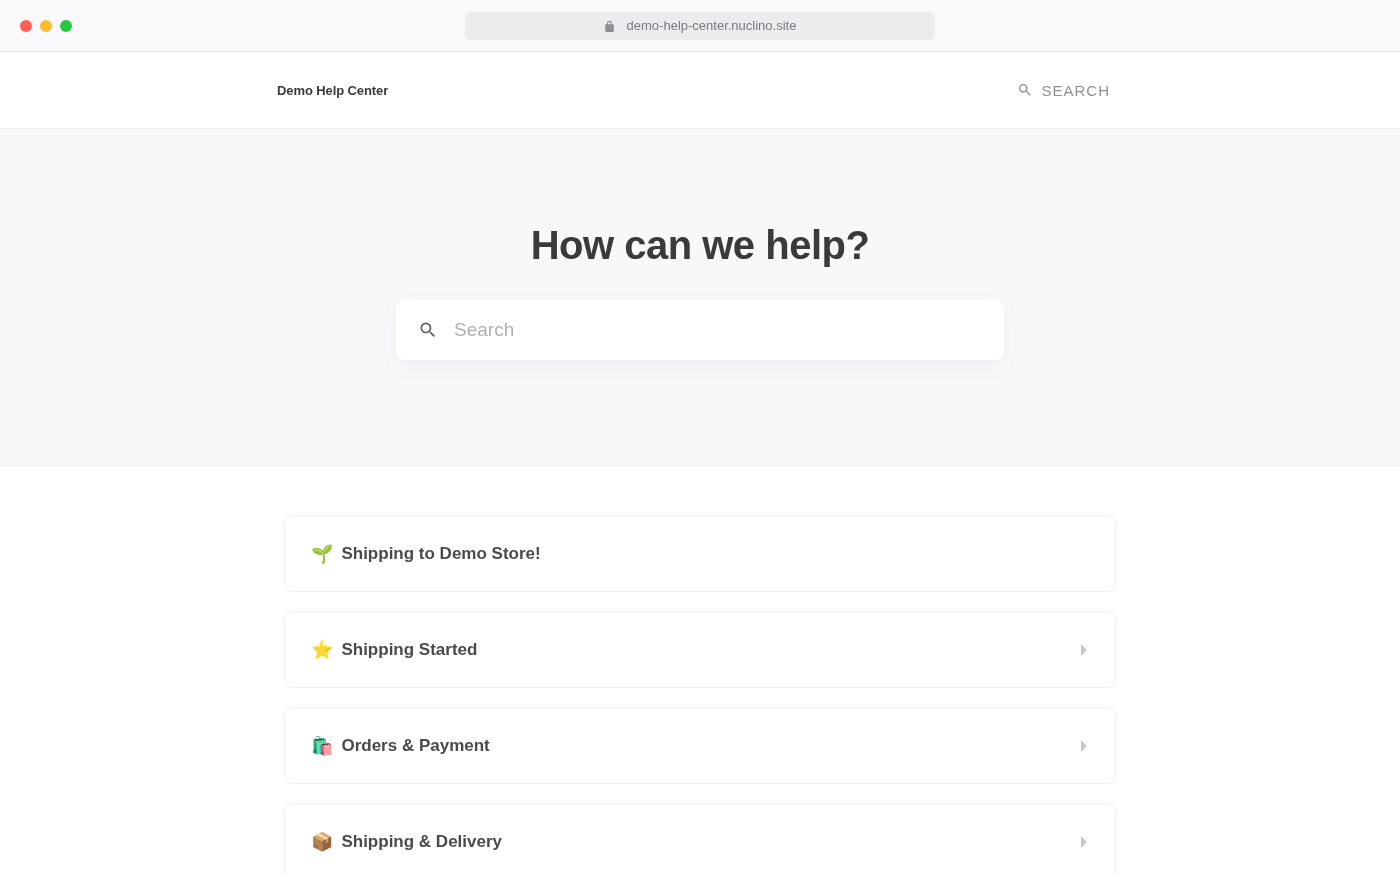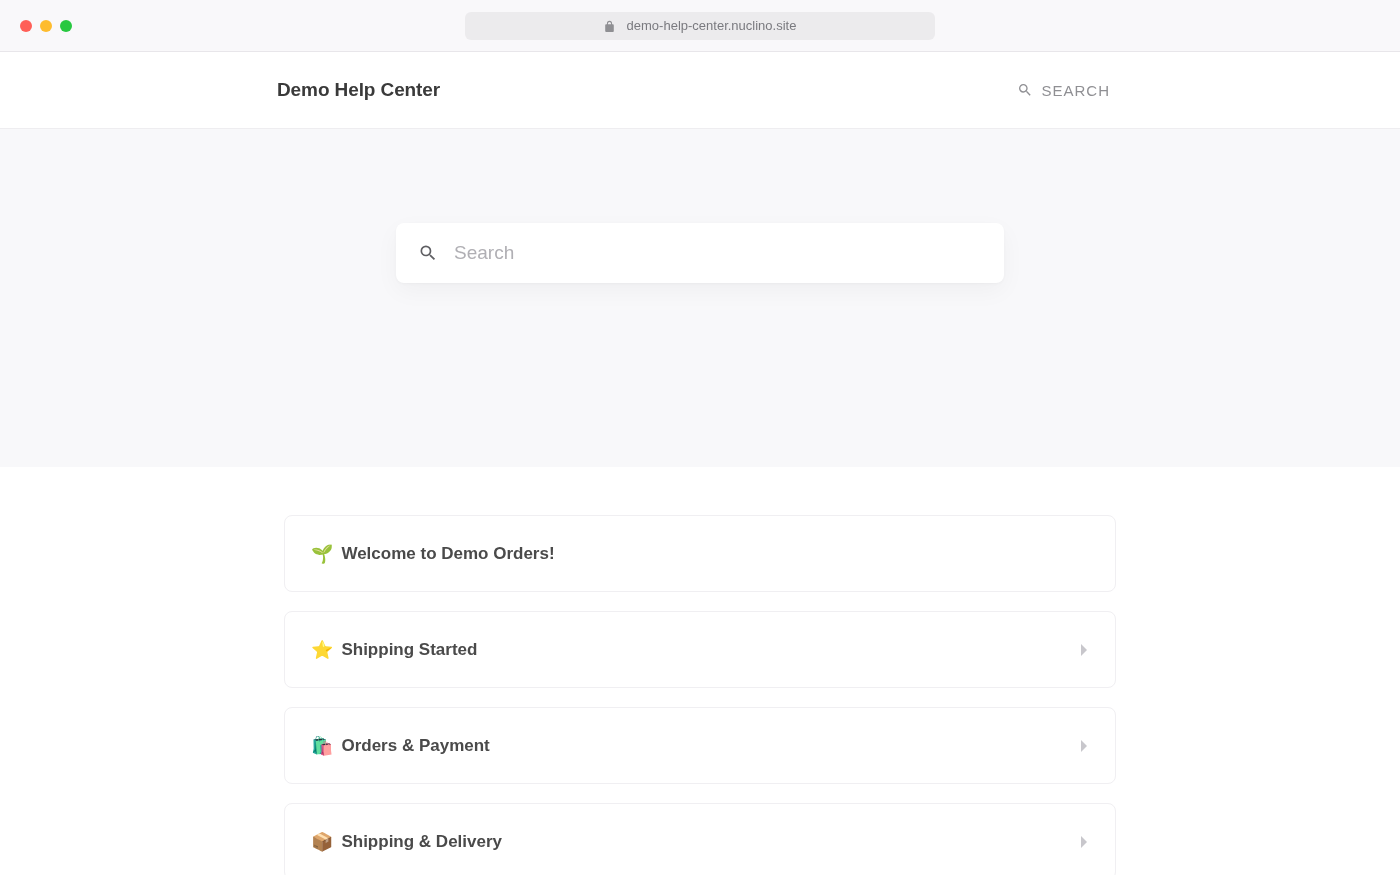"Demo Help Center" .site-title { font-size: 19px -> 13px }
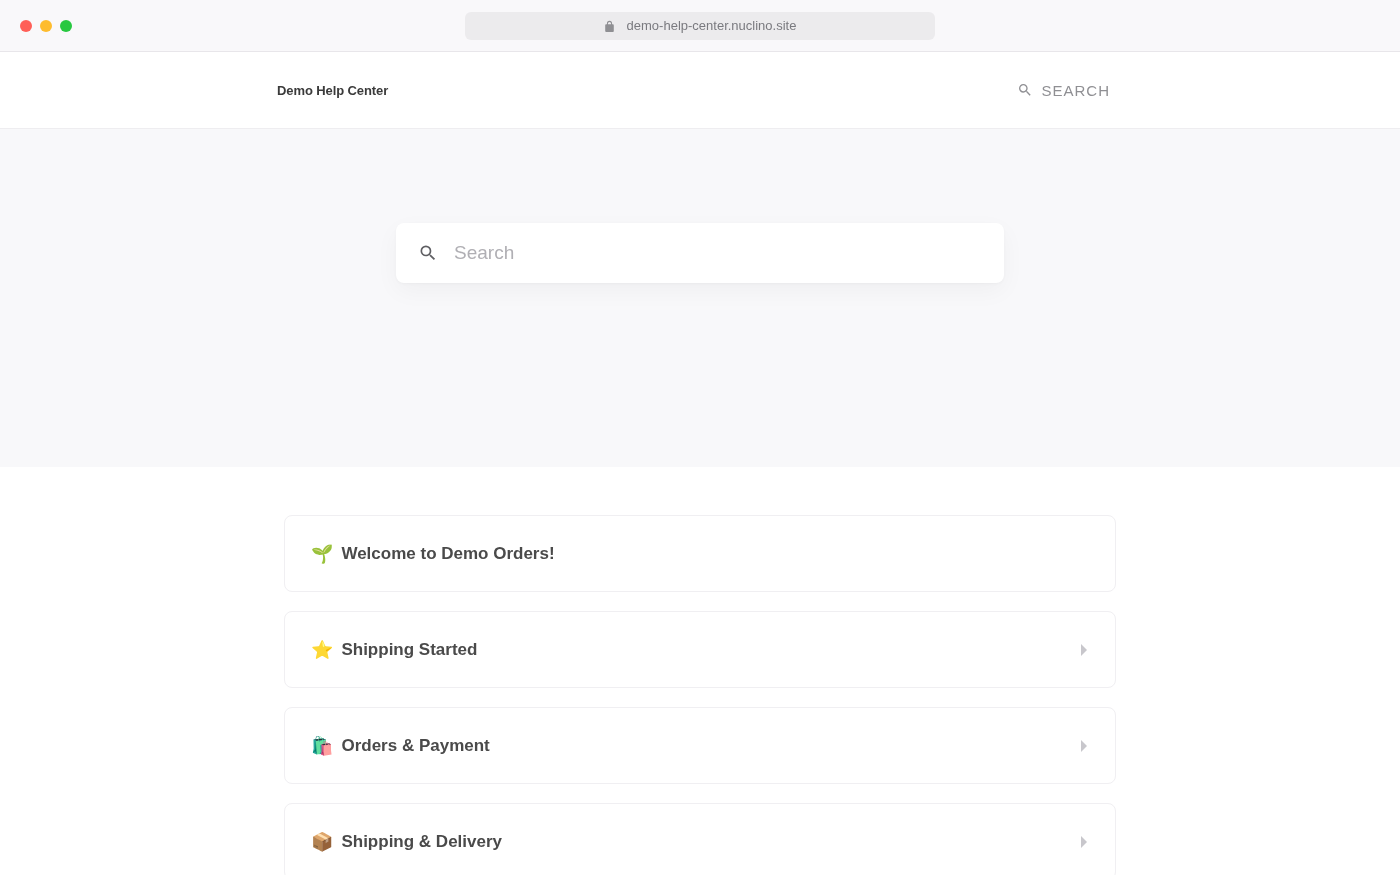"How can we help?" h1.hero-title { html: none -> <h1>How can we help?</h1> }
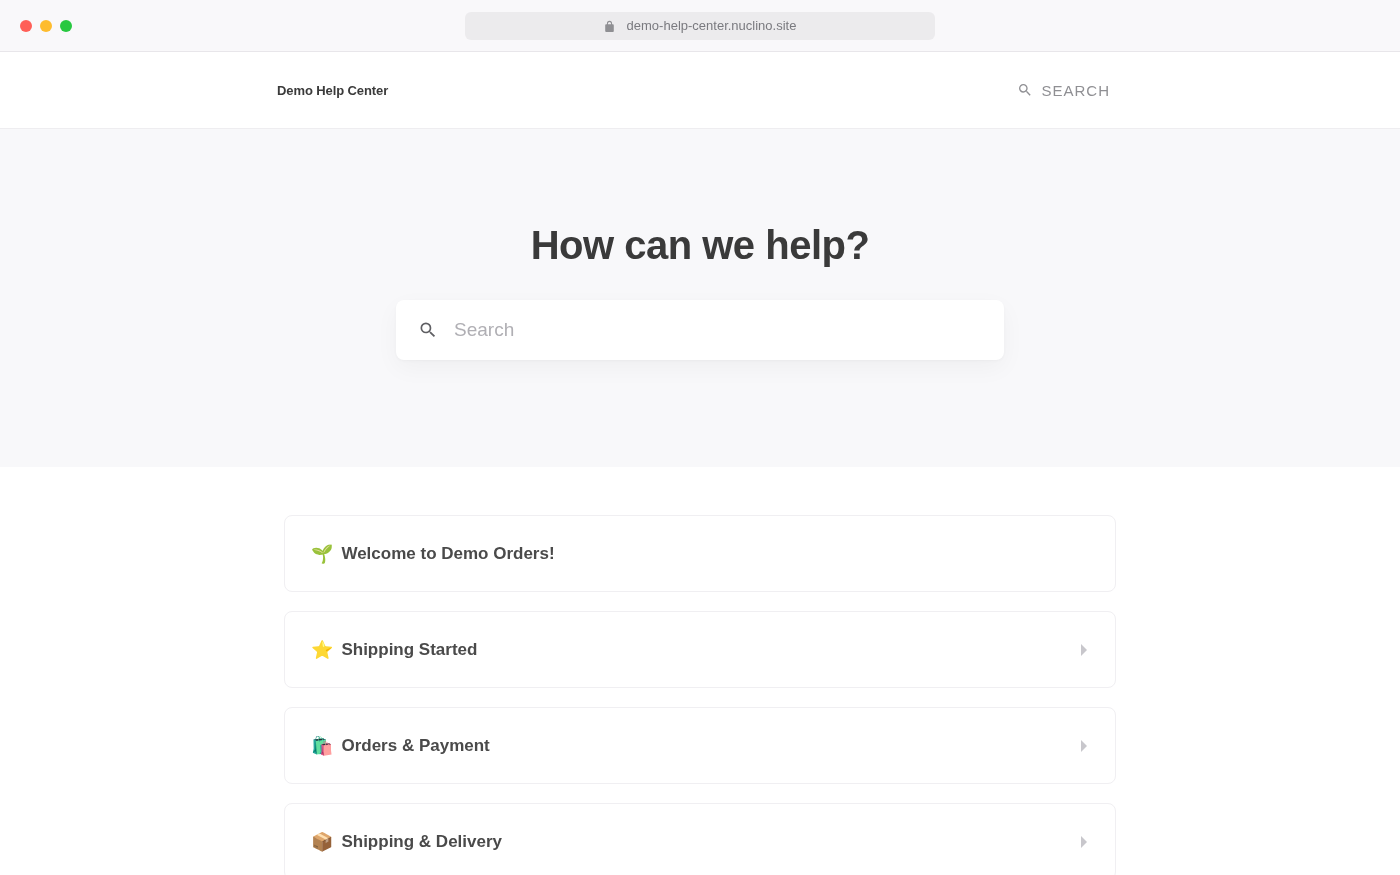"Welcome to Demo Orders!" span.card-title { text: Welcome to Demo Orders -> Shipping to Demo Store }
